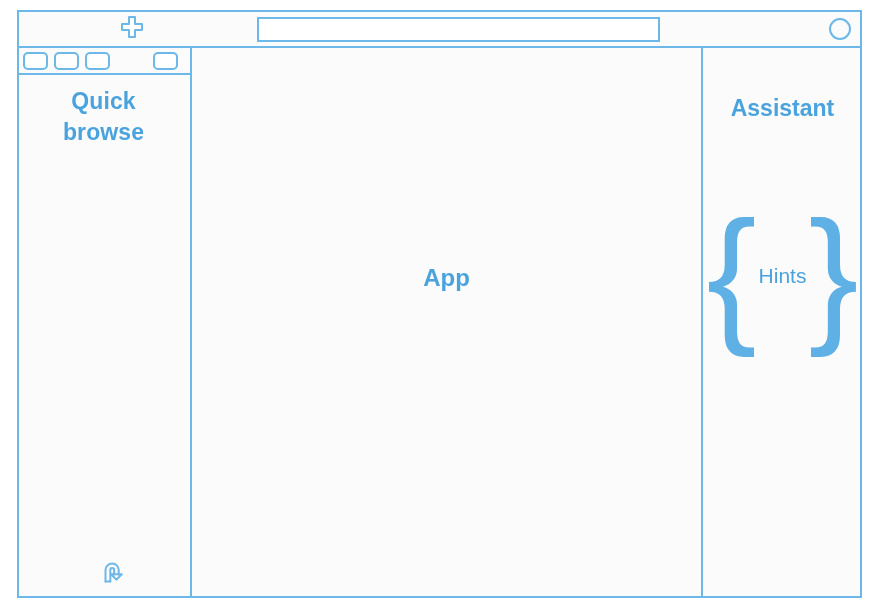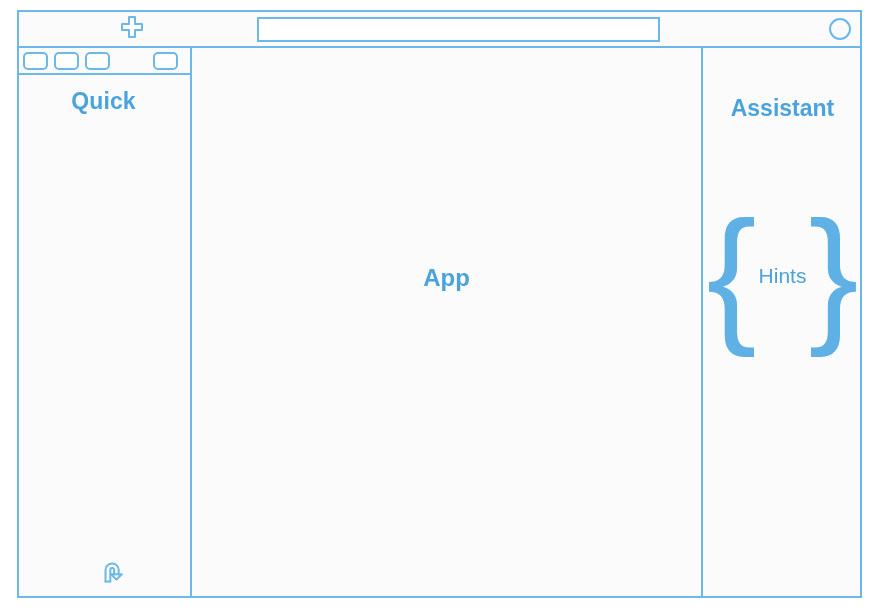"browse" div { html: none -> <div>browse</div> }
